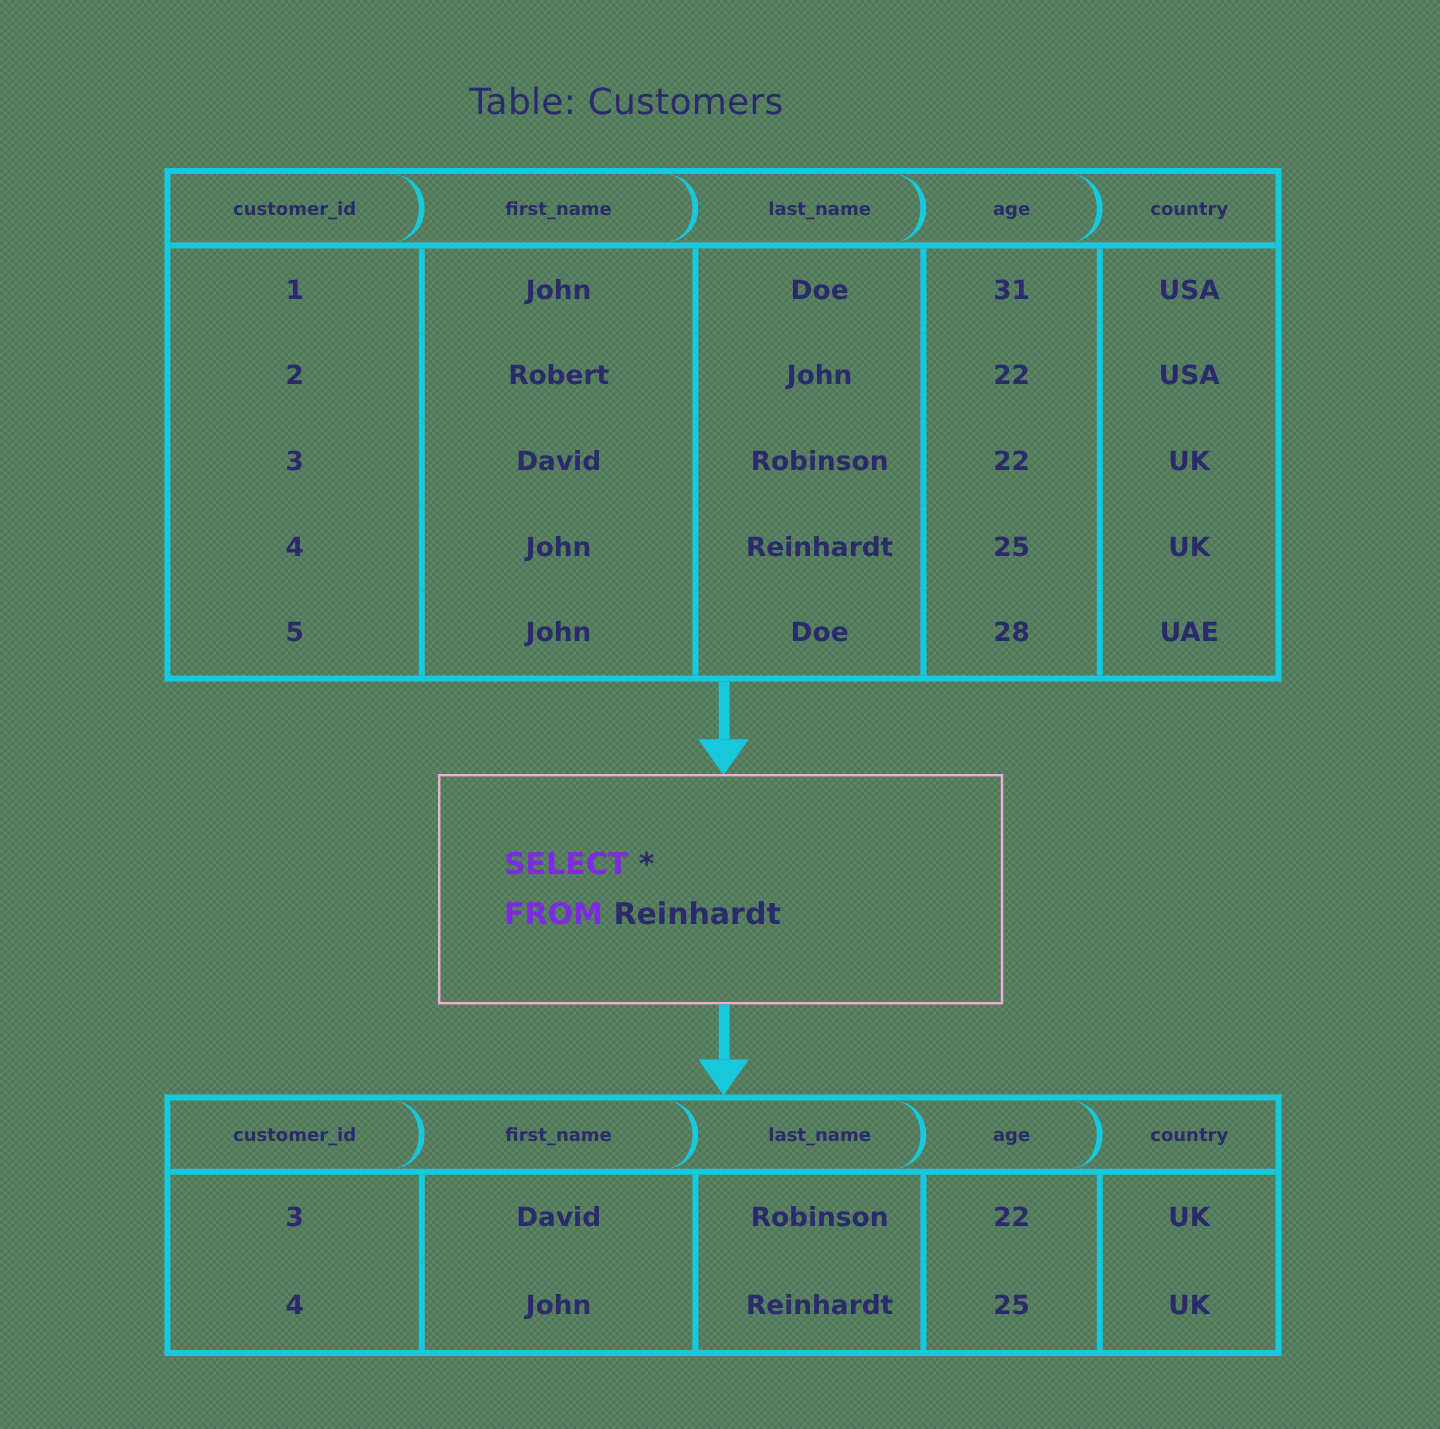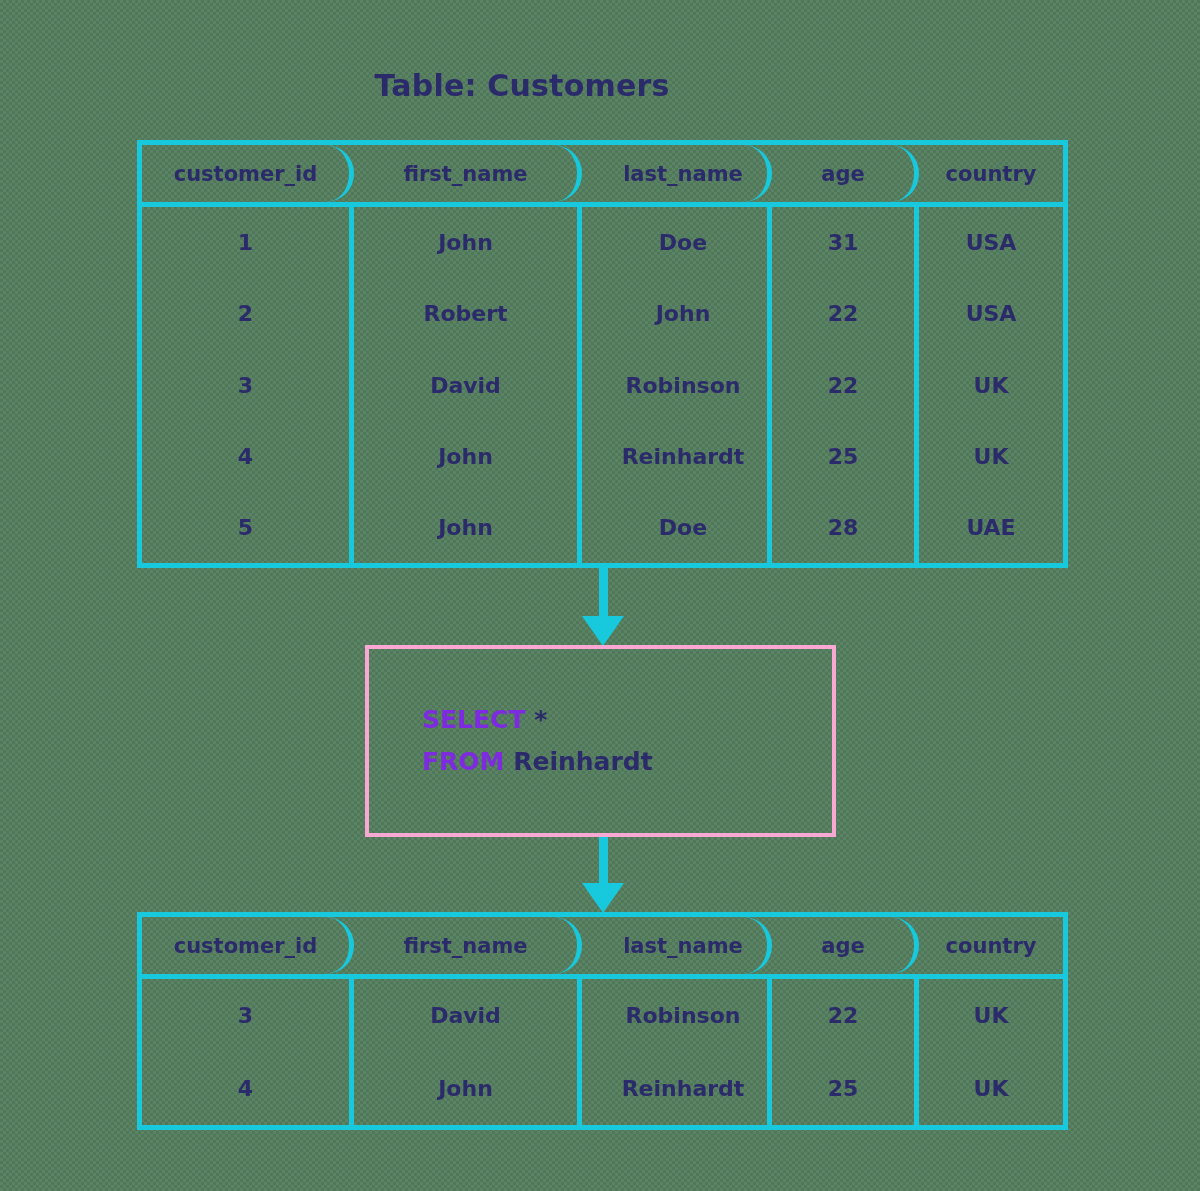"Table: Customers" .diagram-title { font-weight: bold -> normal }
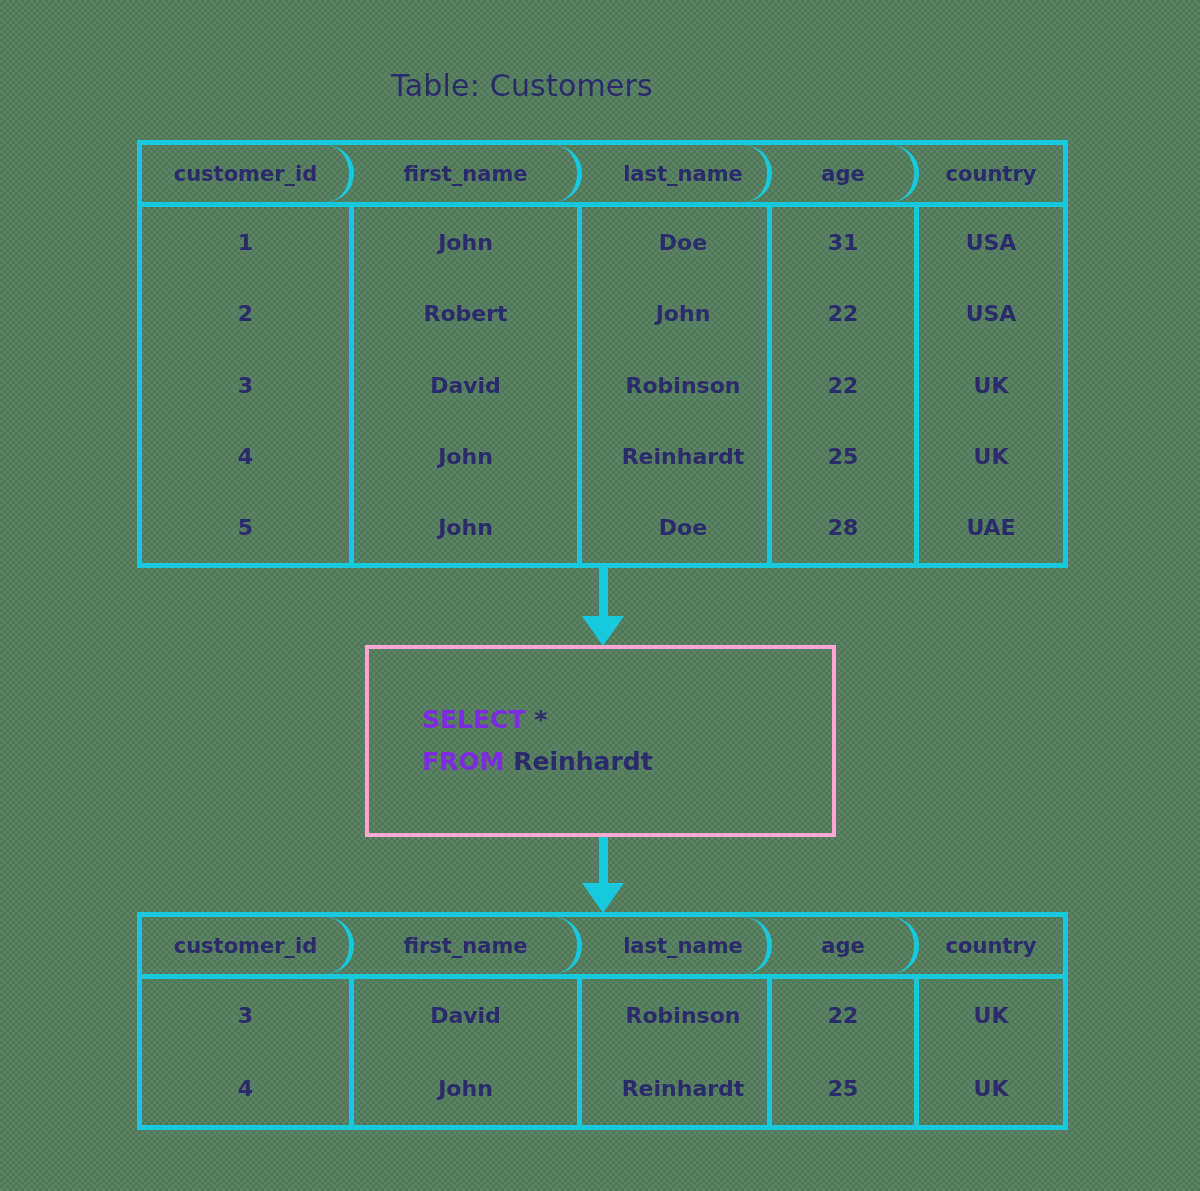"customer_id" .head-cell { font-size: 21px -> 15px }
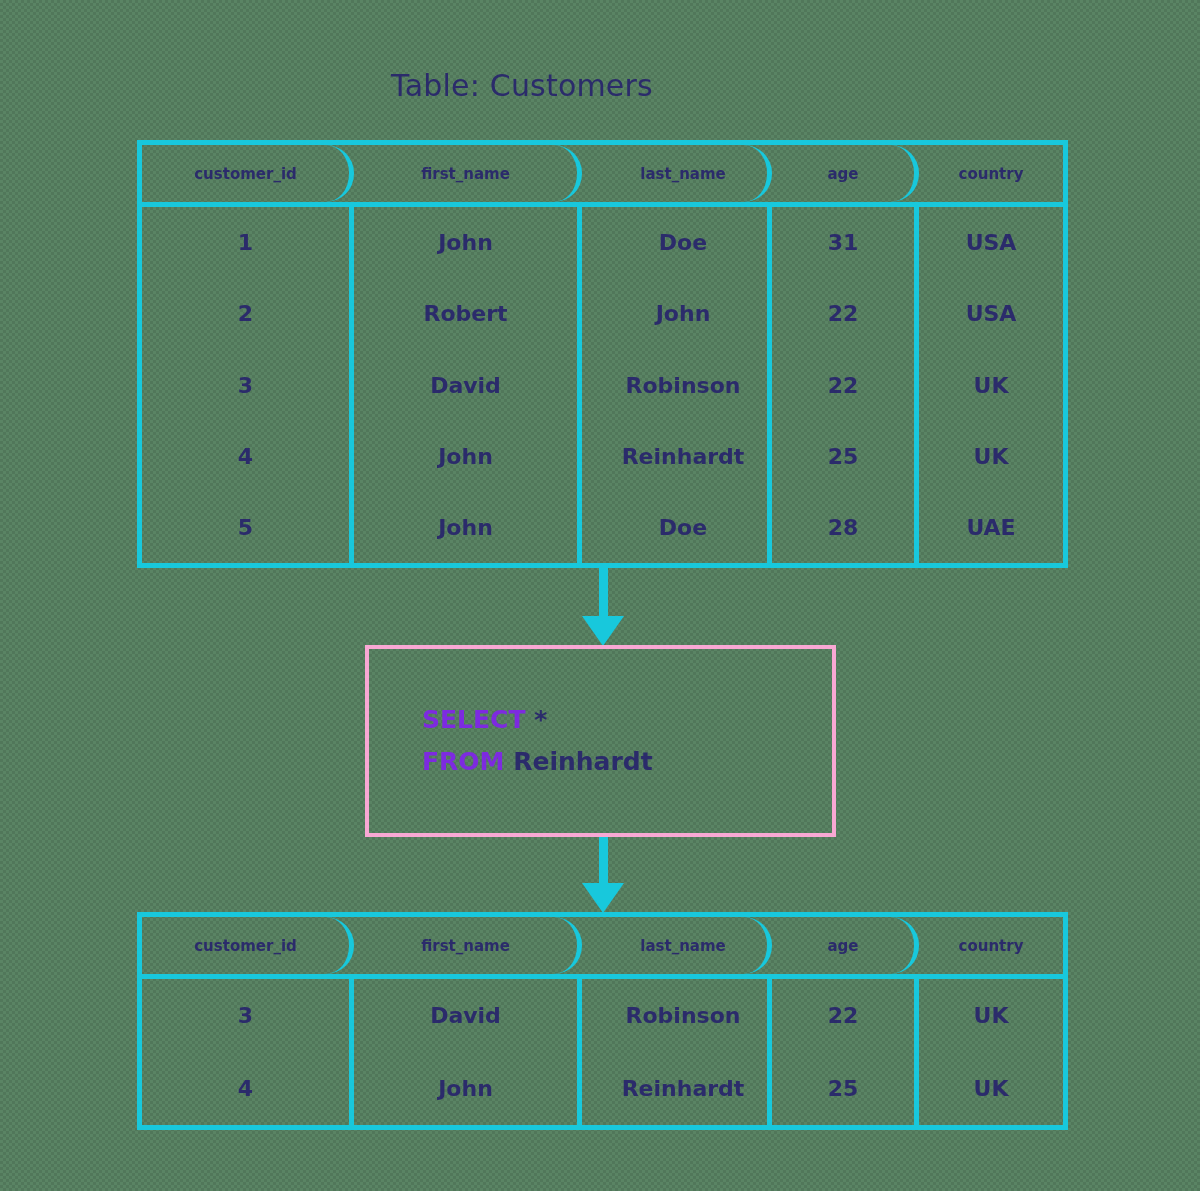"SELECT *" #query-box { border: 4px solid #f9a8d4 -> 2px solid #f9a8d4 }
